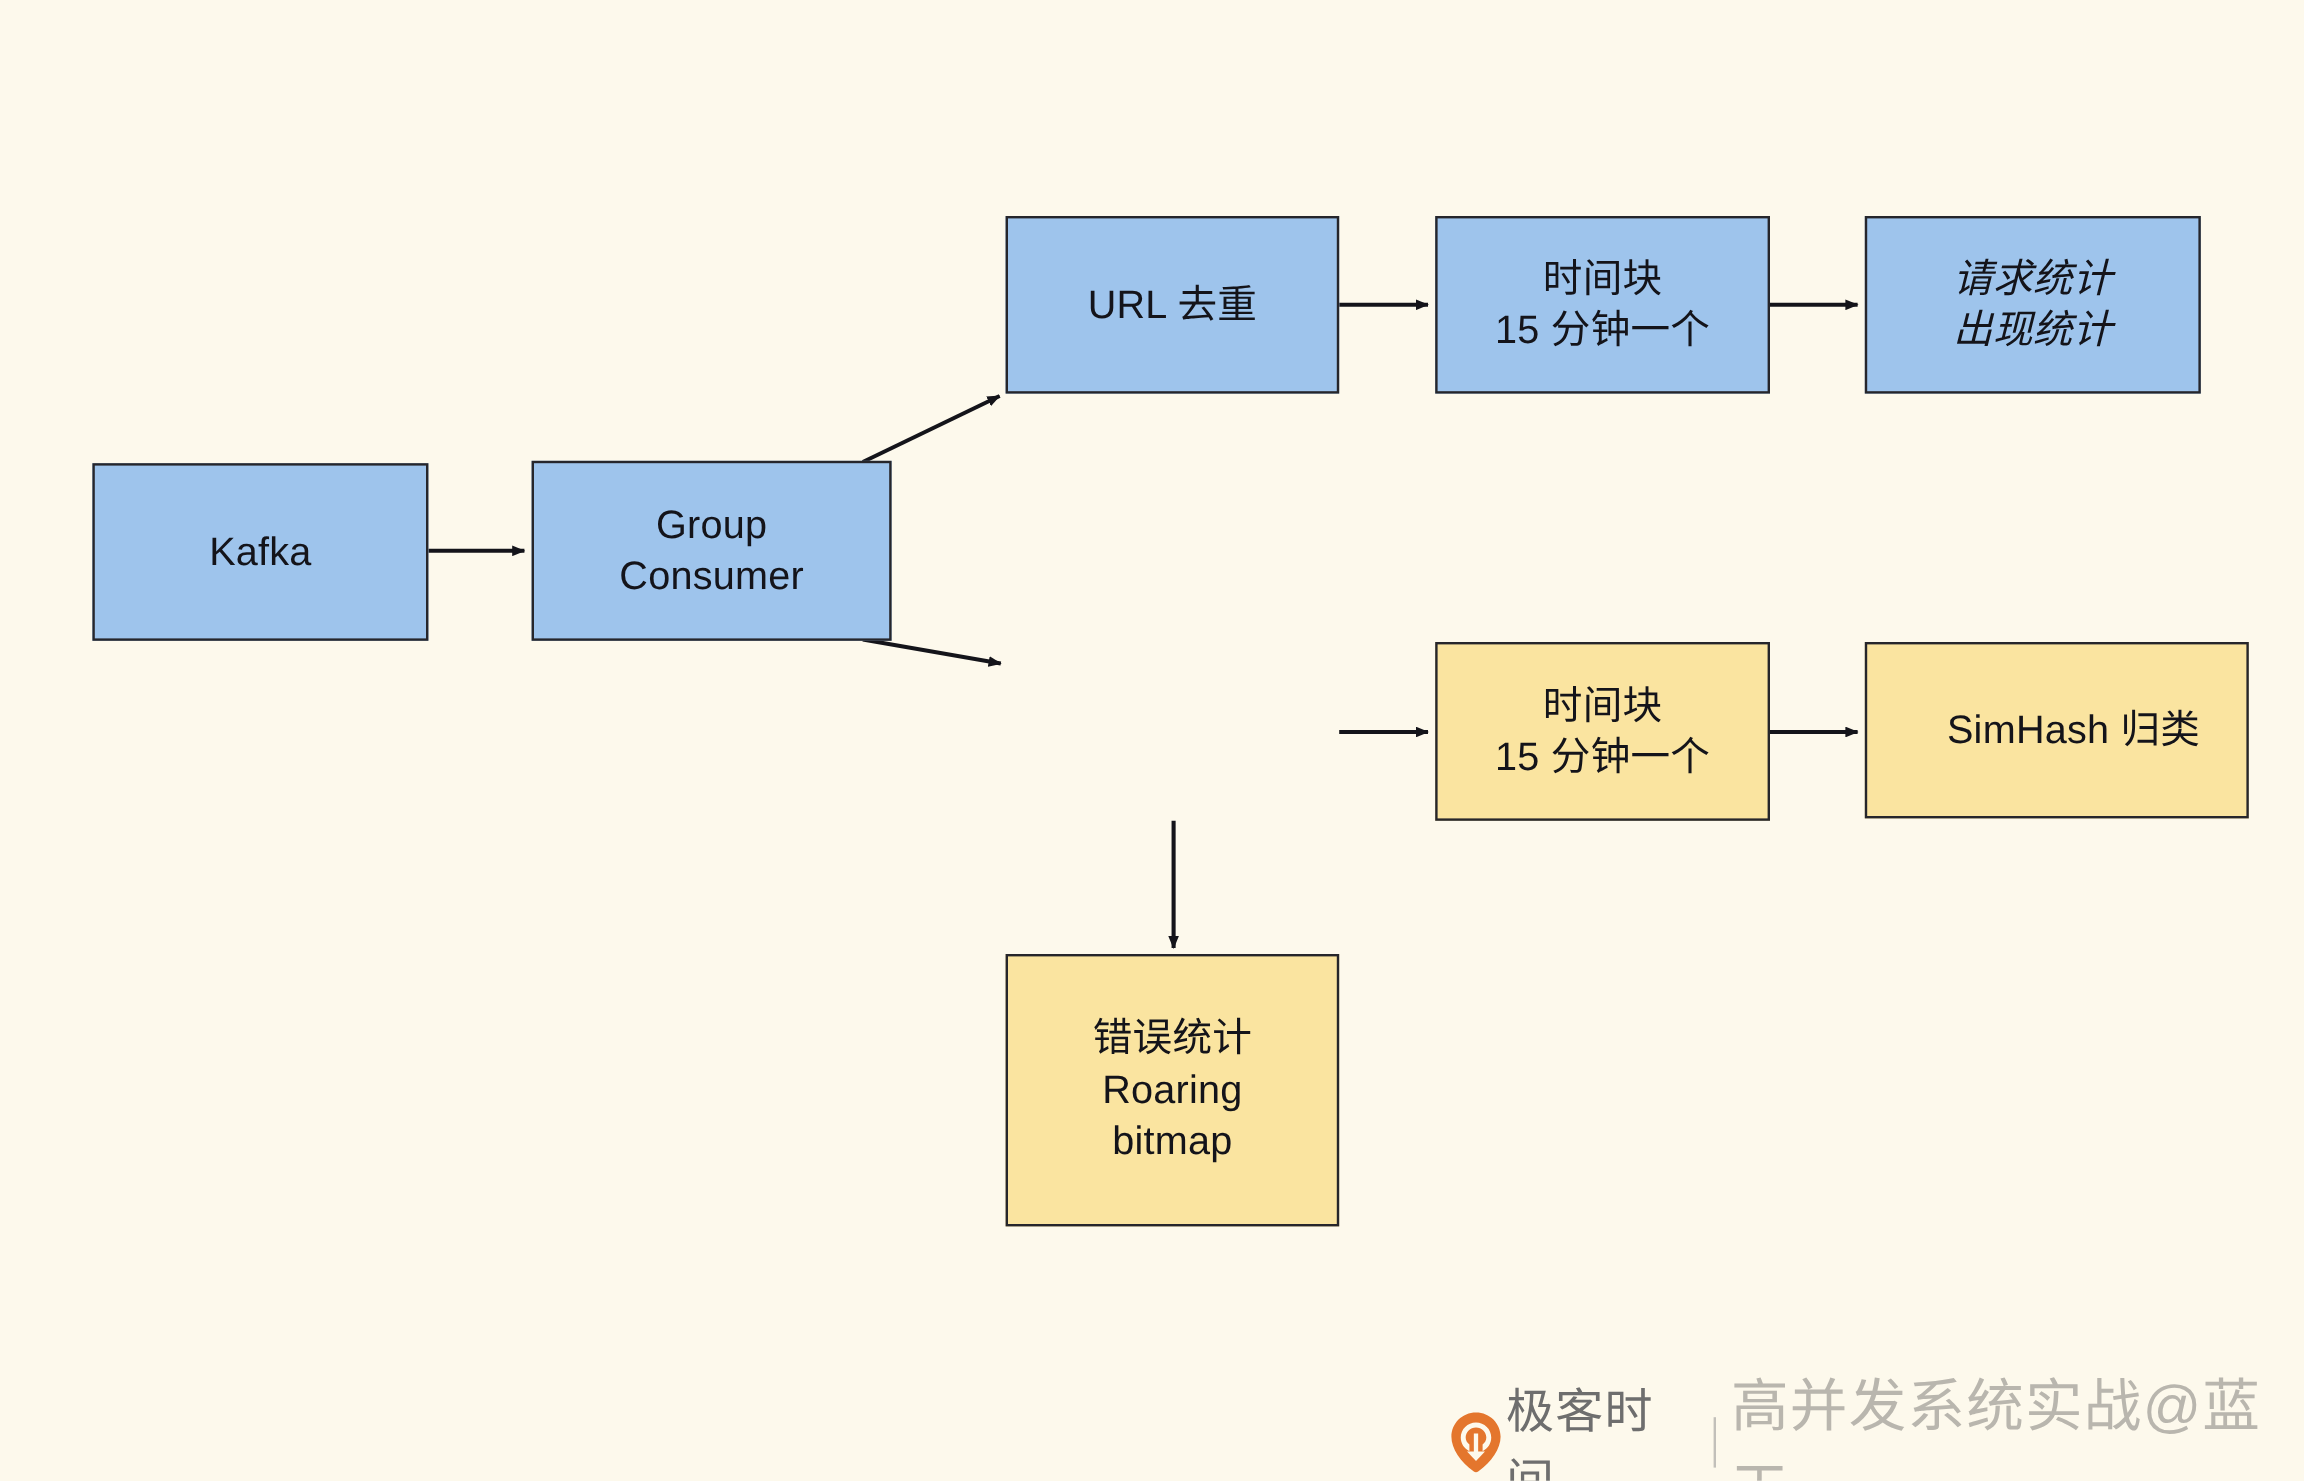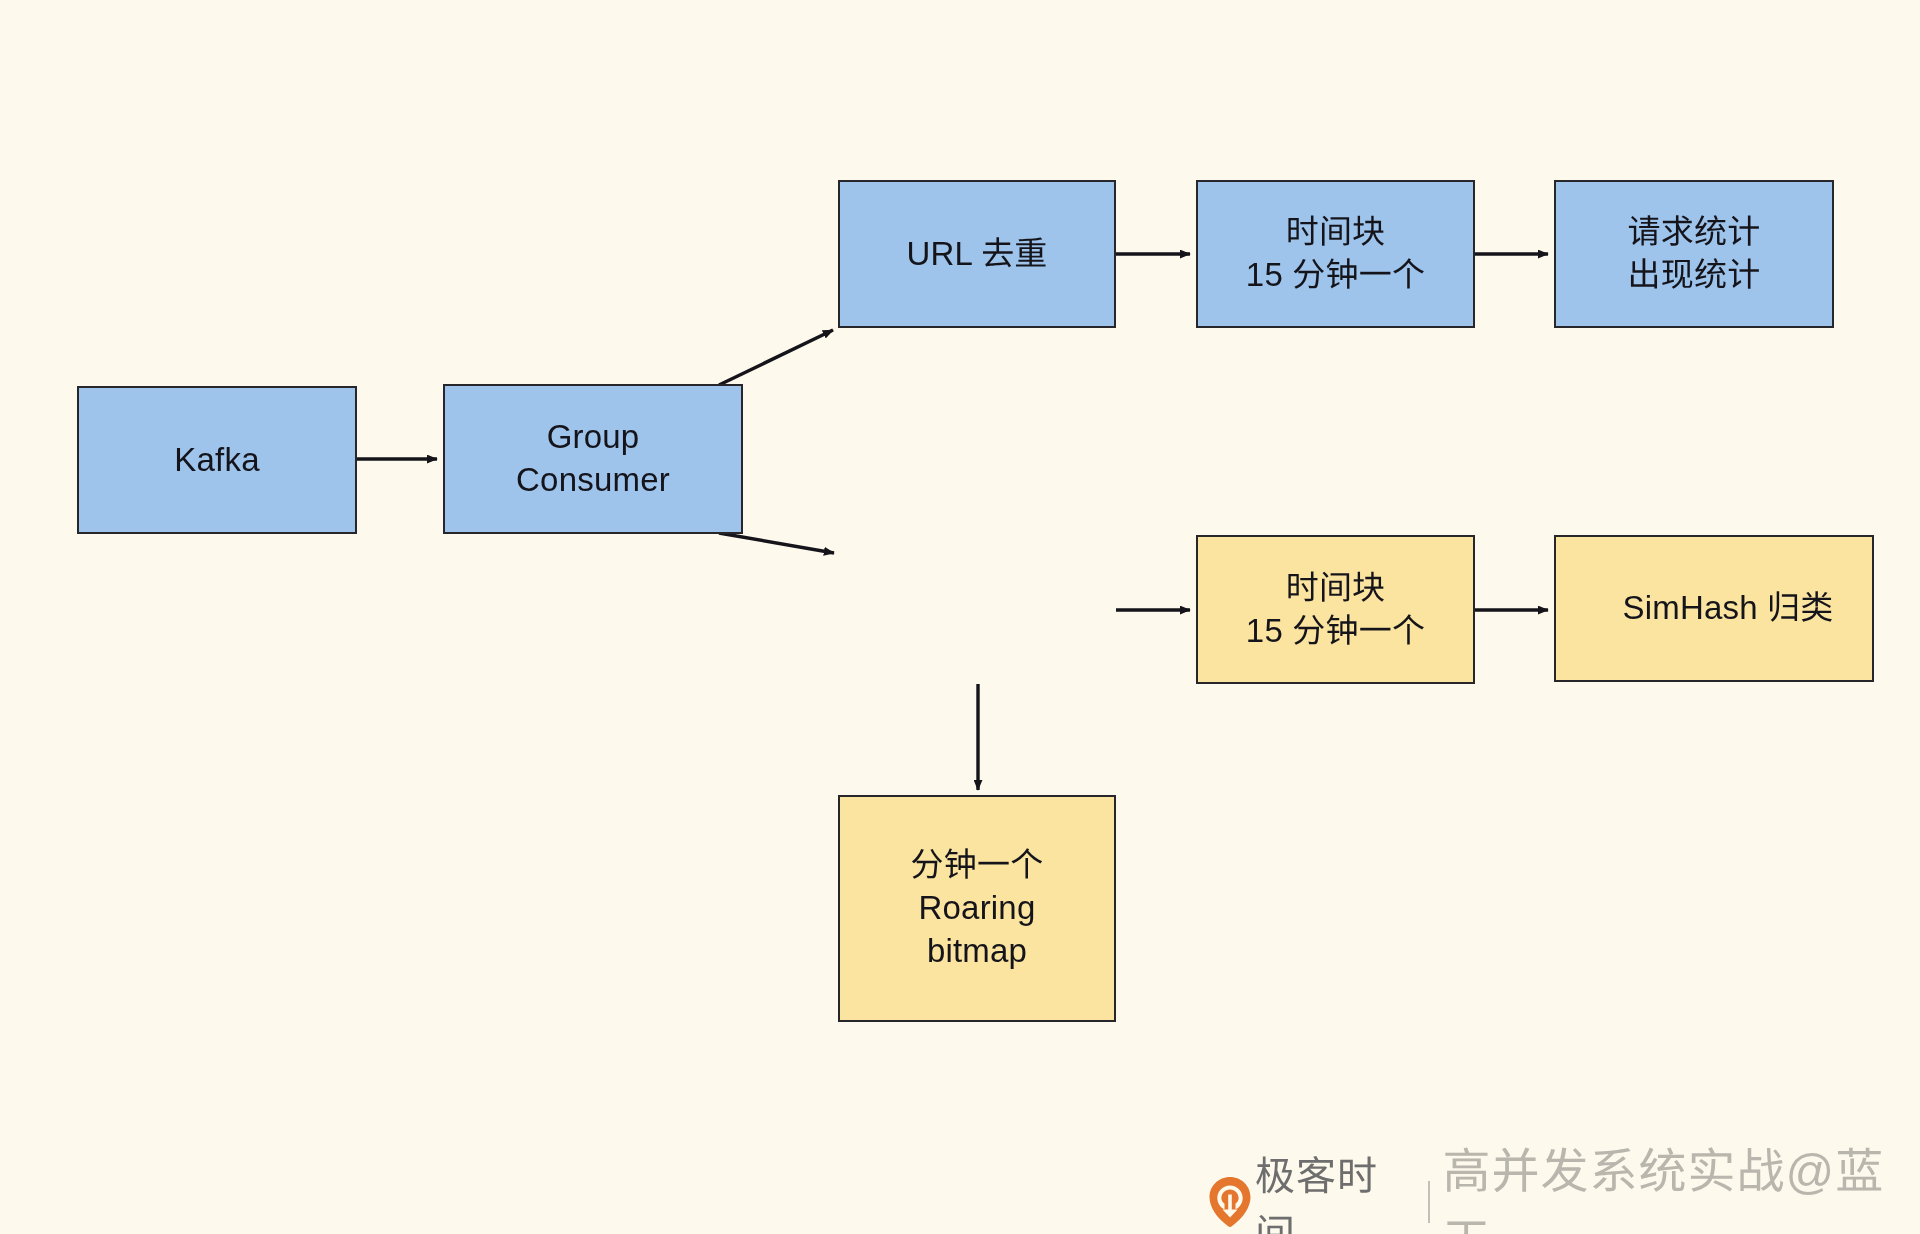"请求统计" #node-request-stats { font-style: none -> italic }
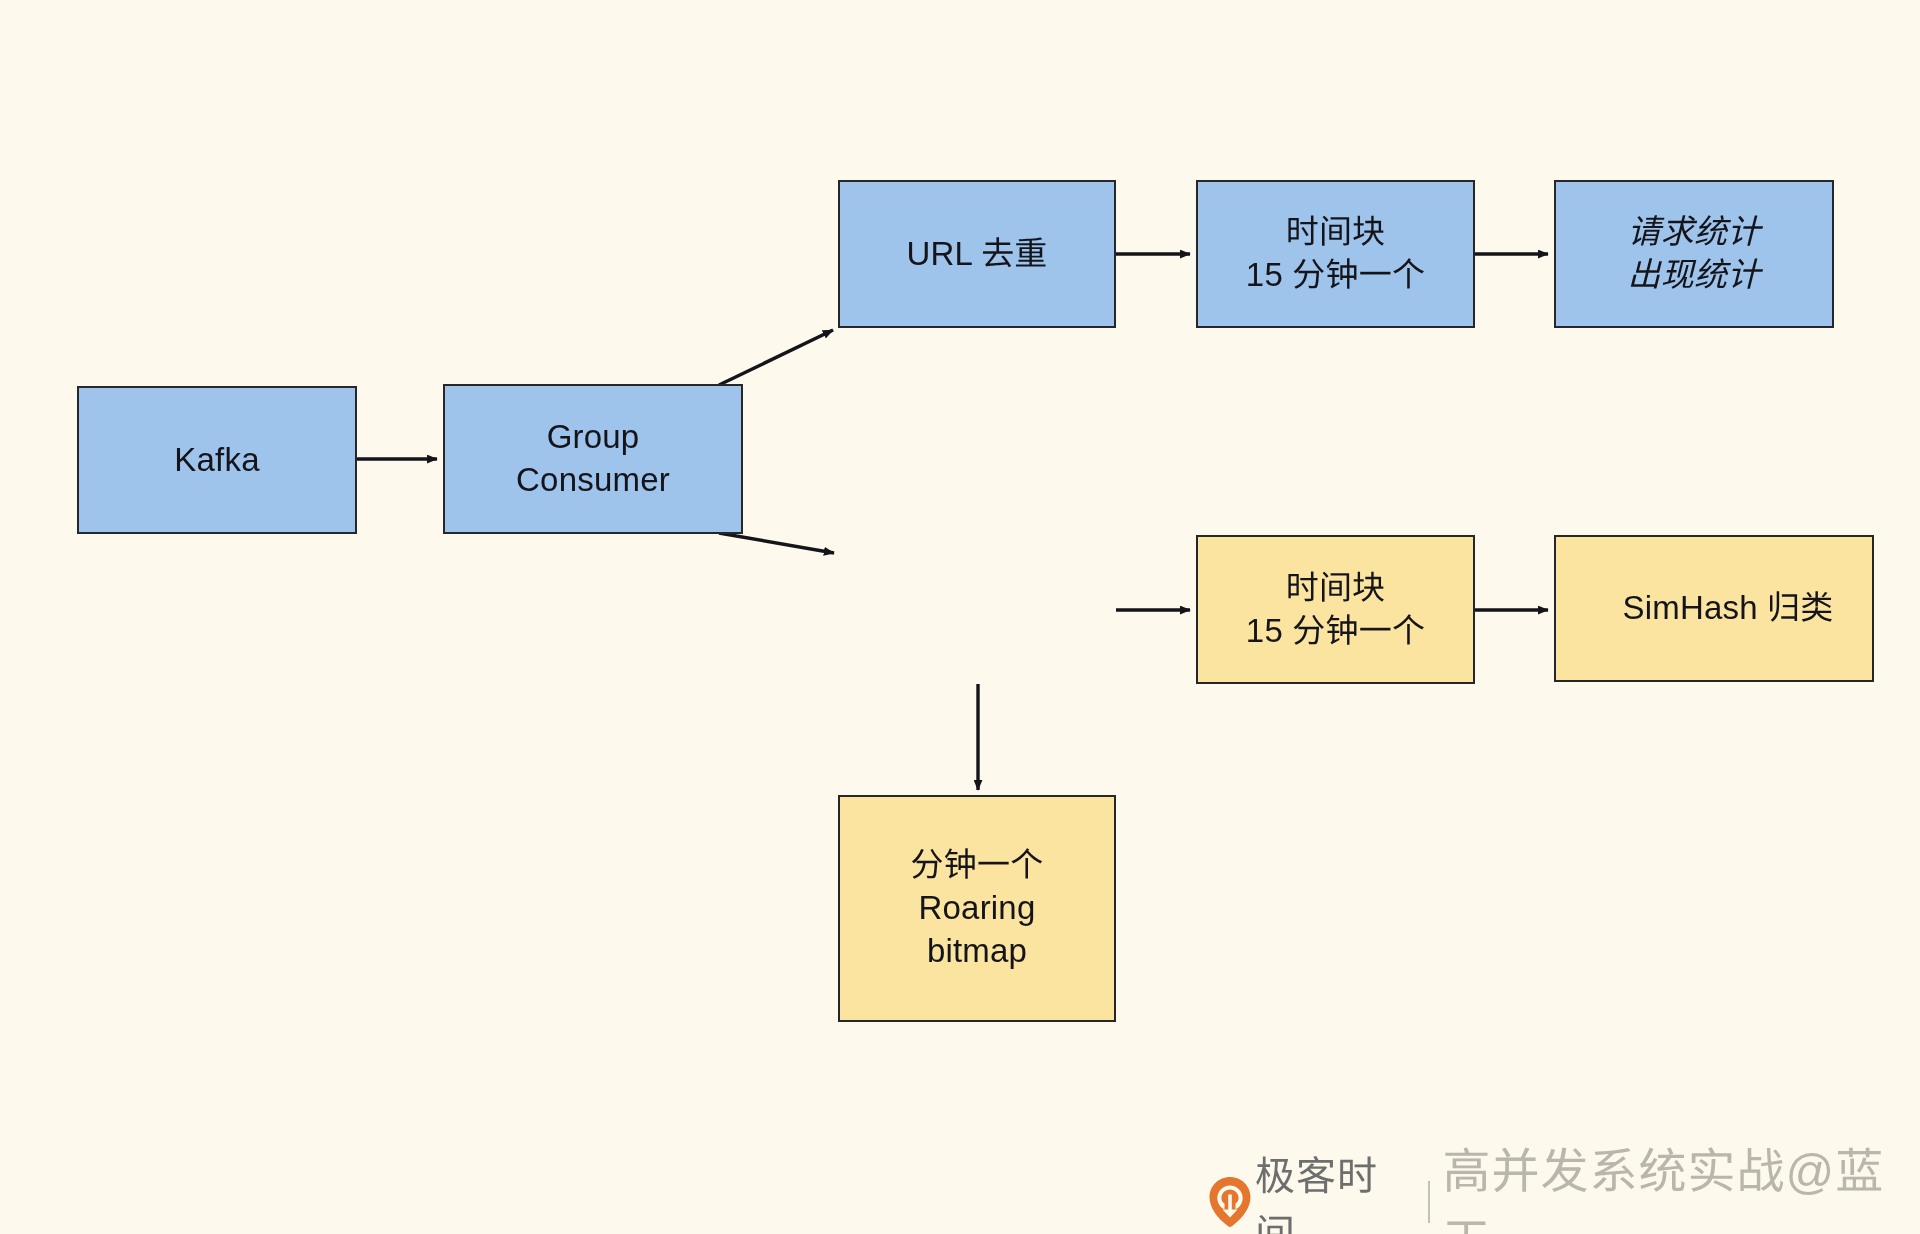"分钟一个" span.line { text: 分钟一个 -> 错误统计 }
